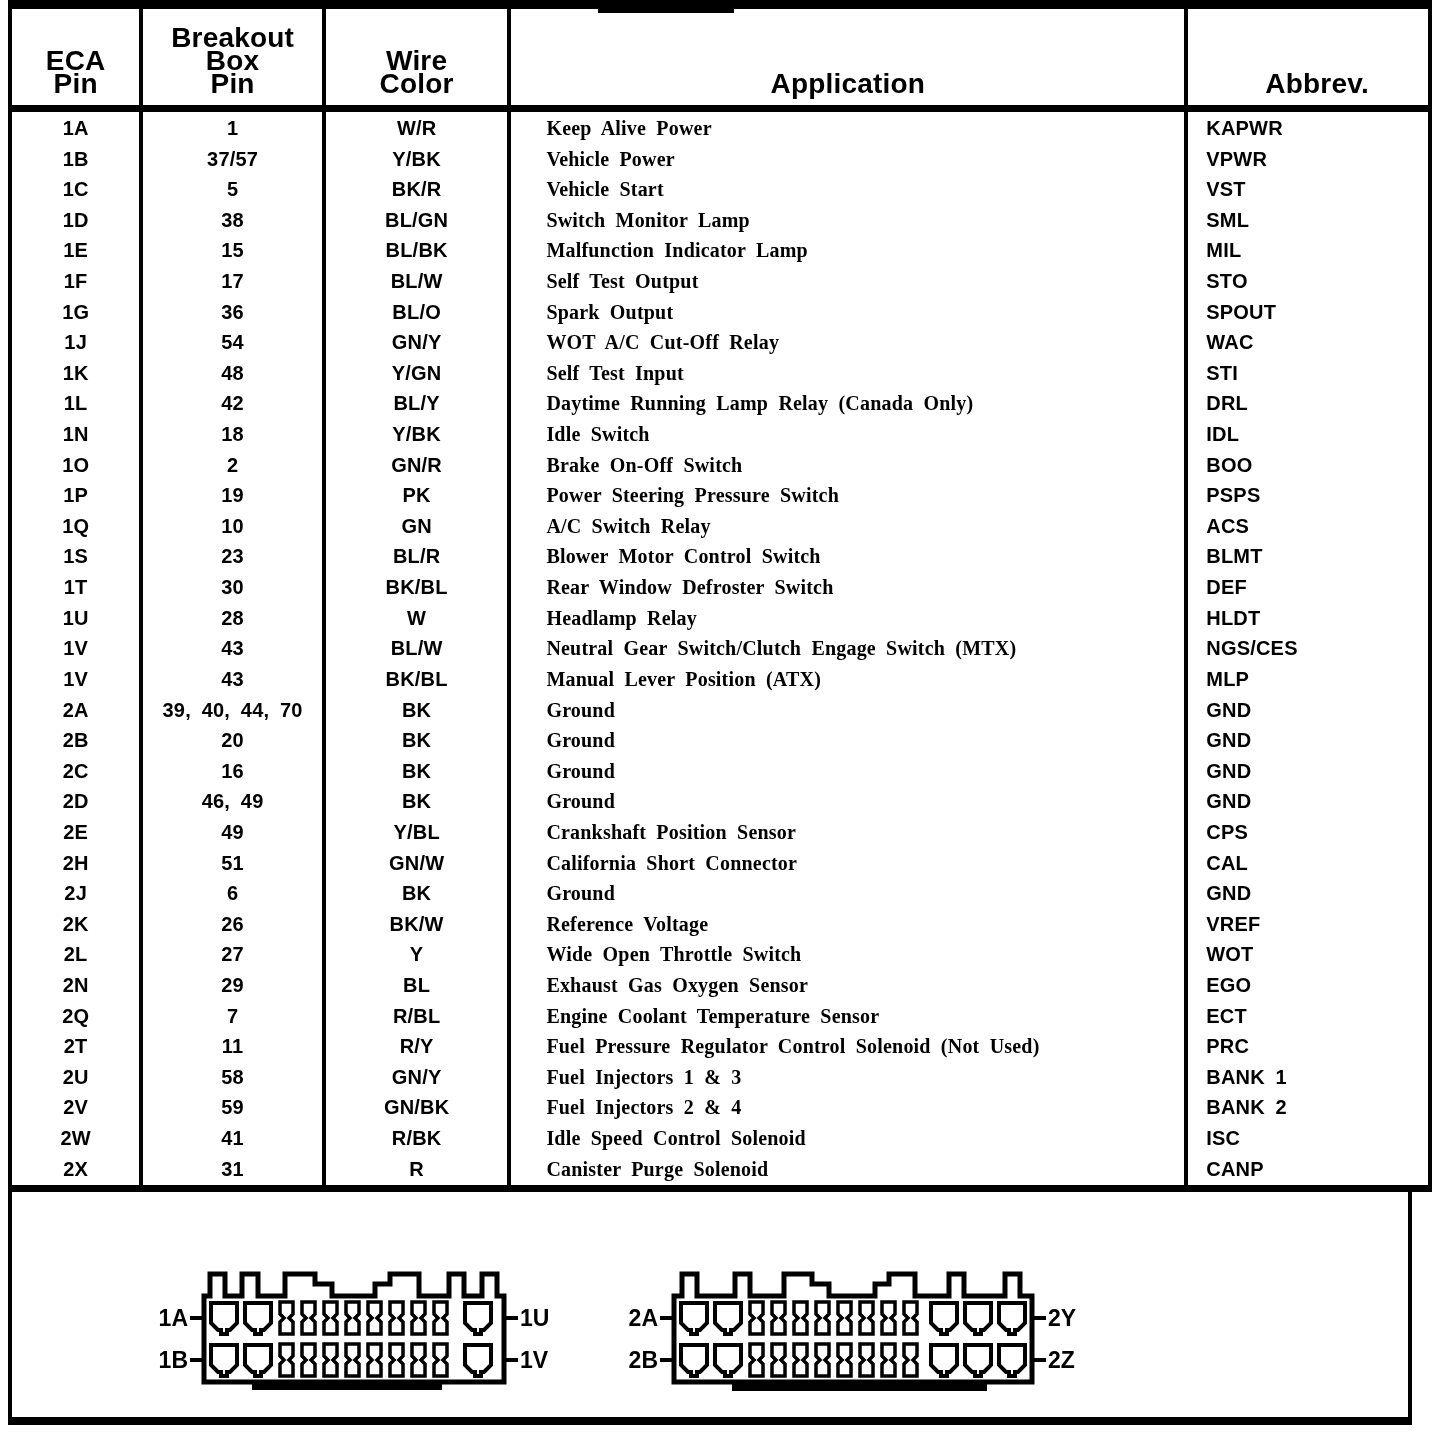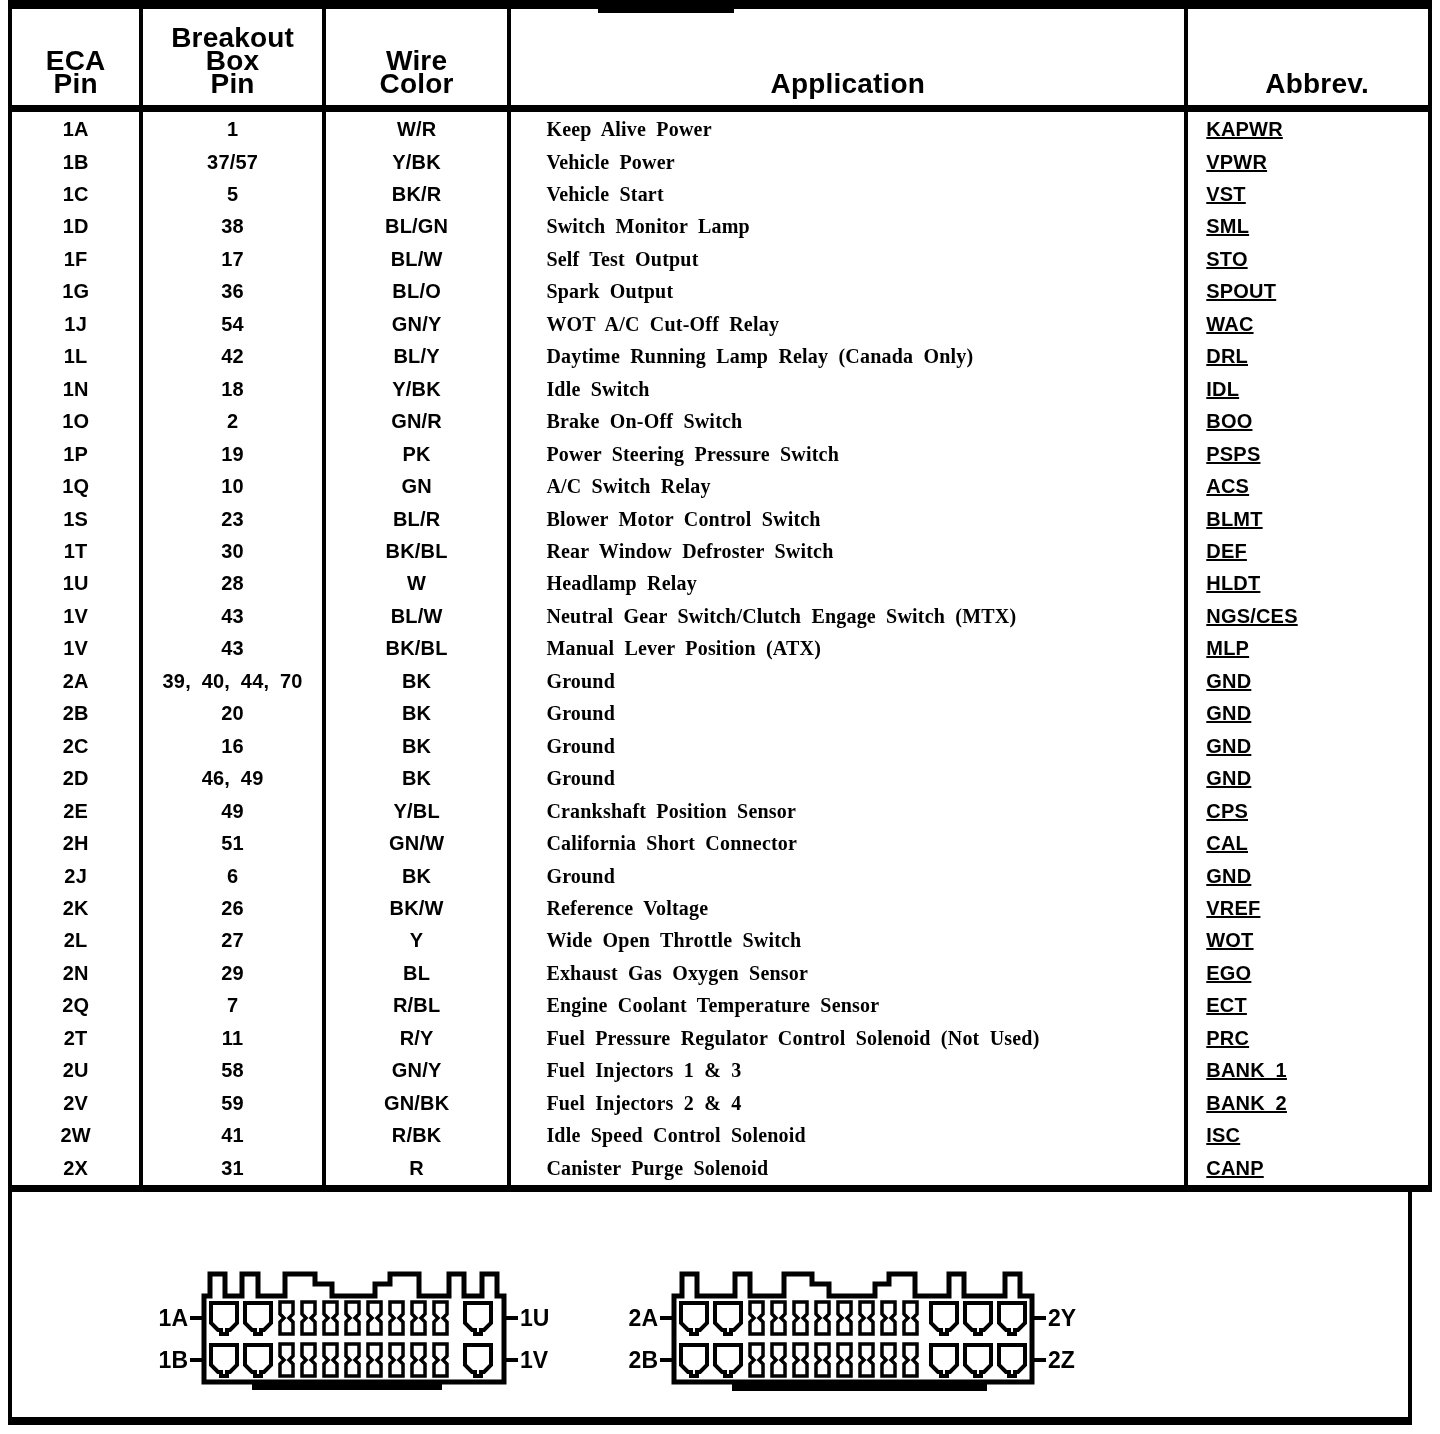"KAPWR" td.abbr { text-decoration: underline -> none }
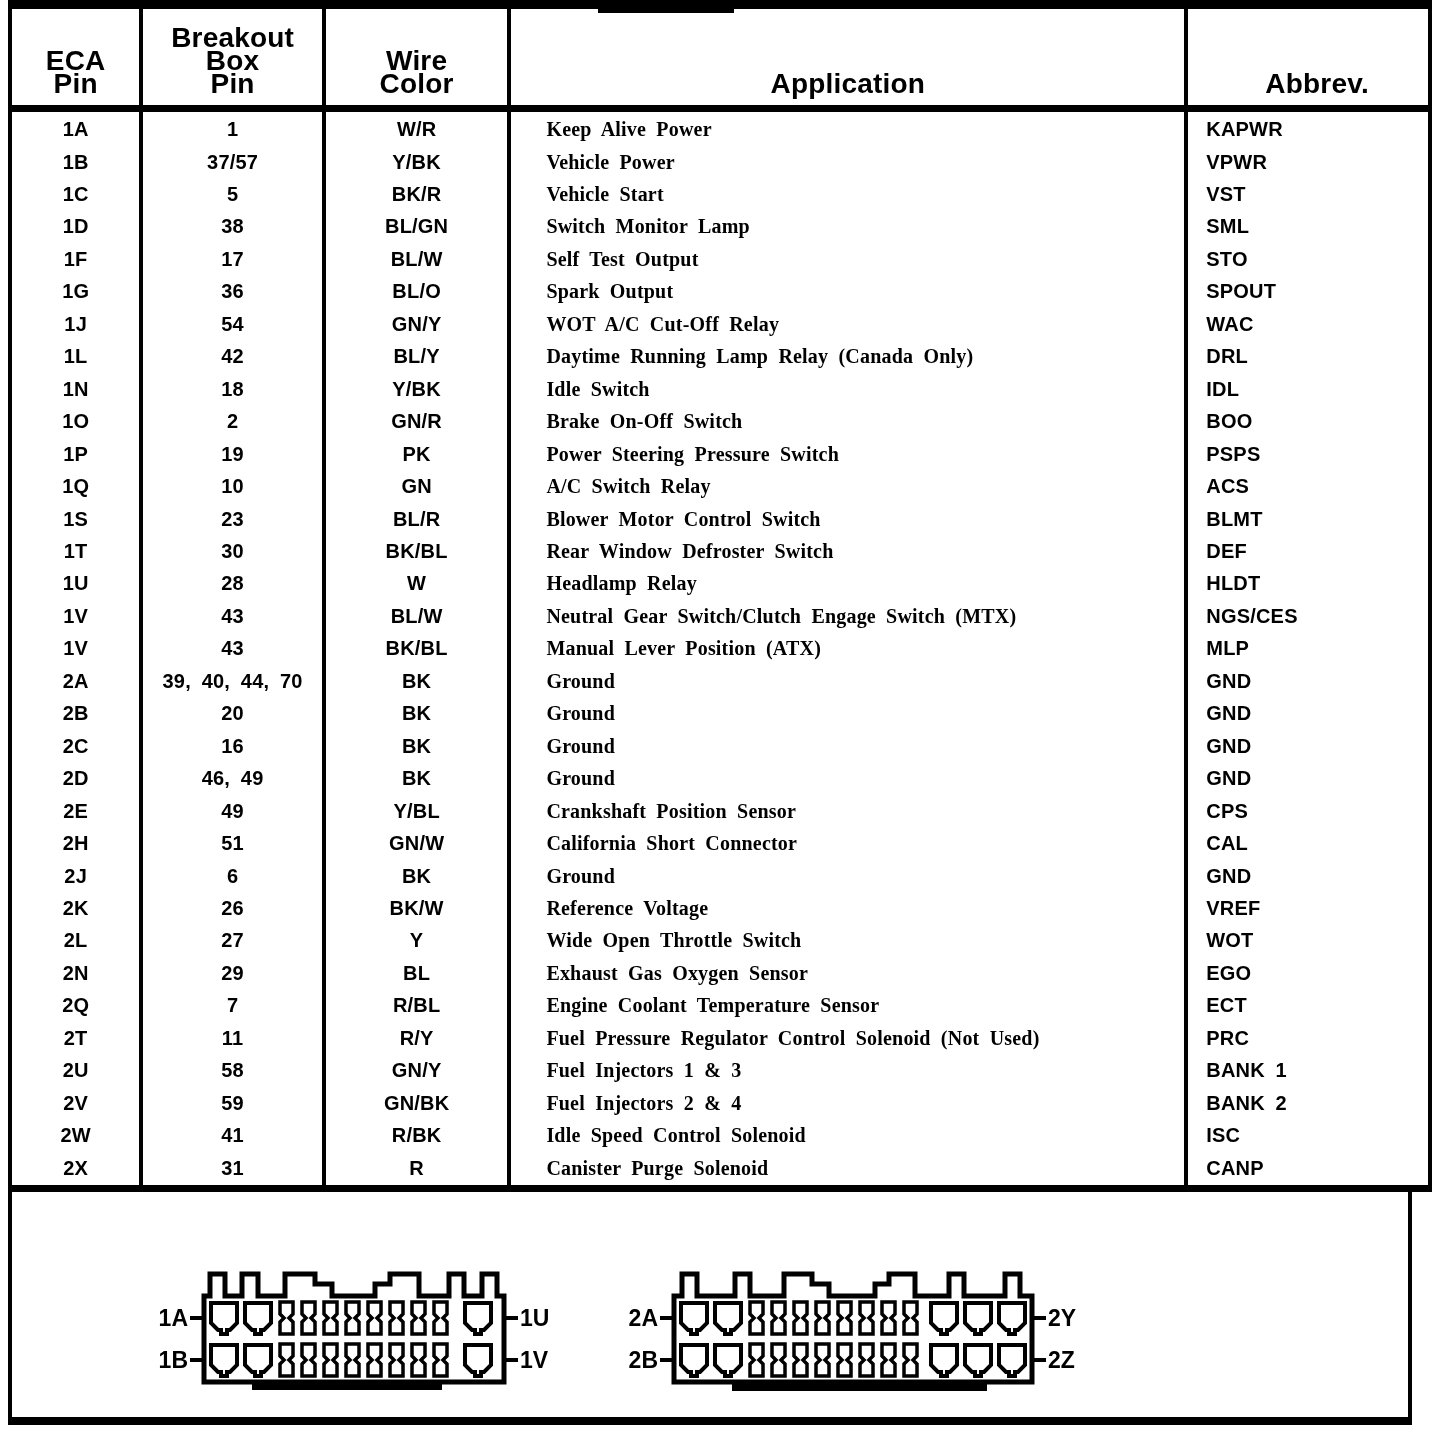"1E" tr { html: none -> <tr> <td>1E</td> <td>15</td> <td>BL/BK</td> <td>Malfunction Indicator Lamp</td> <td>MIL</td> </tr> }
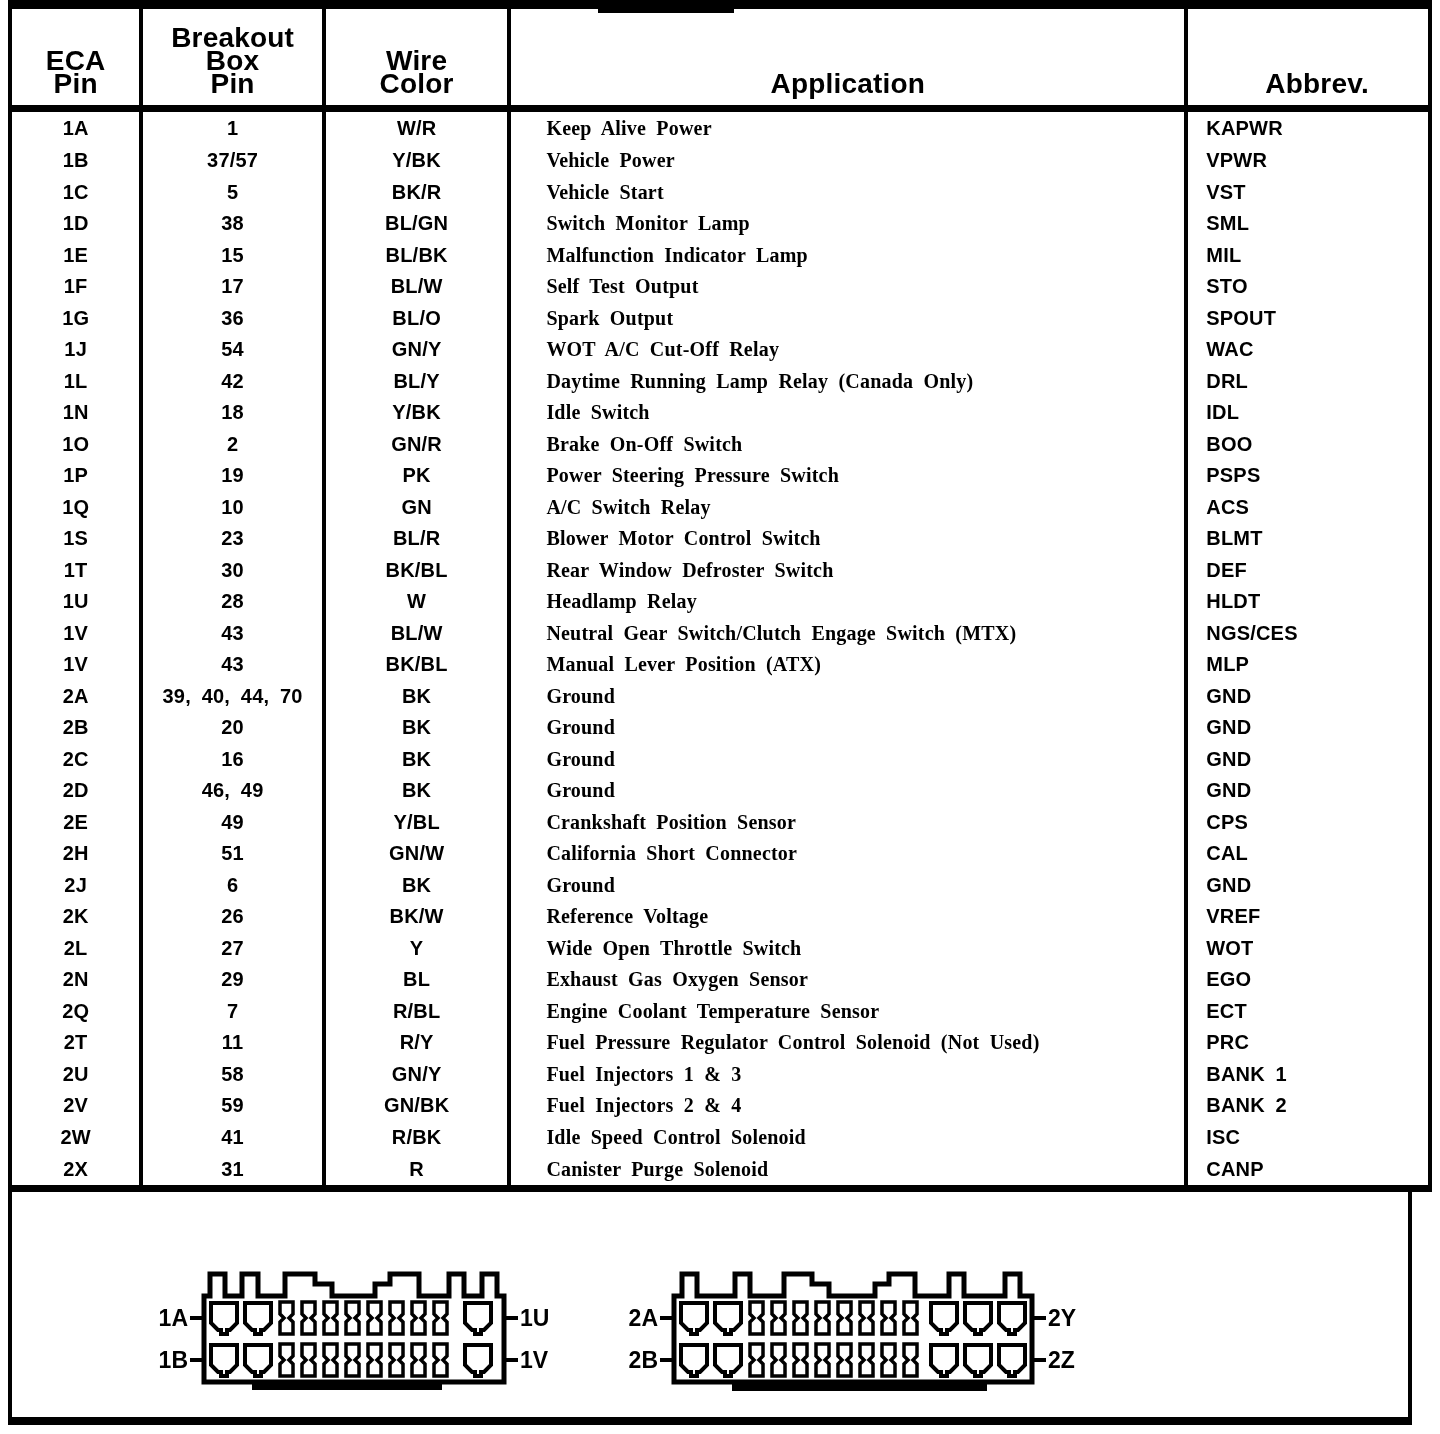"1K" tr { html: none -> <tr> <td>1K</td> <td>48</td> <td>Y/GN</td> <td>Self Test Input</td> <td>STI</td> </tr> }
